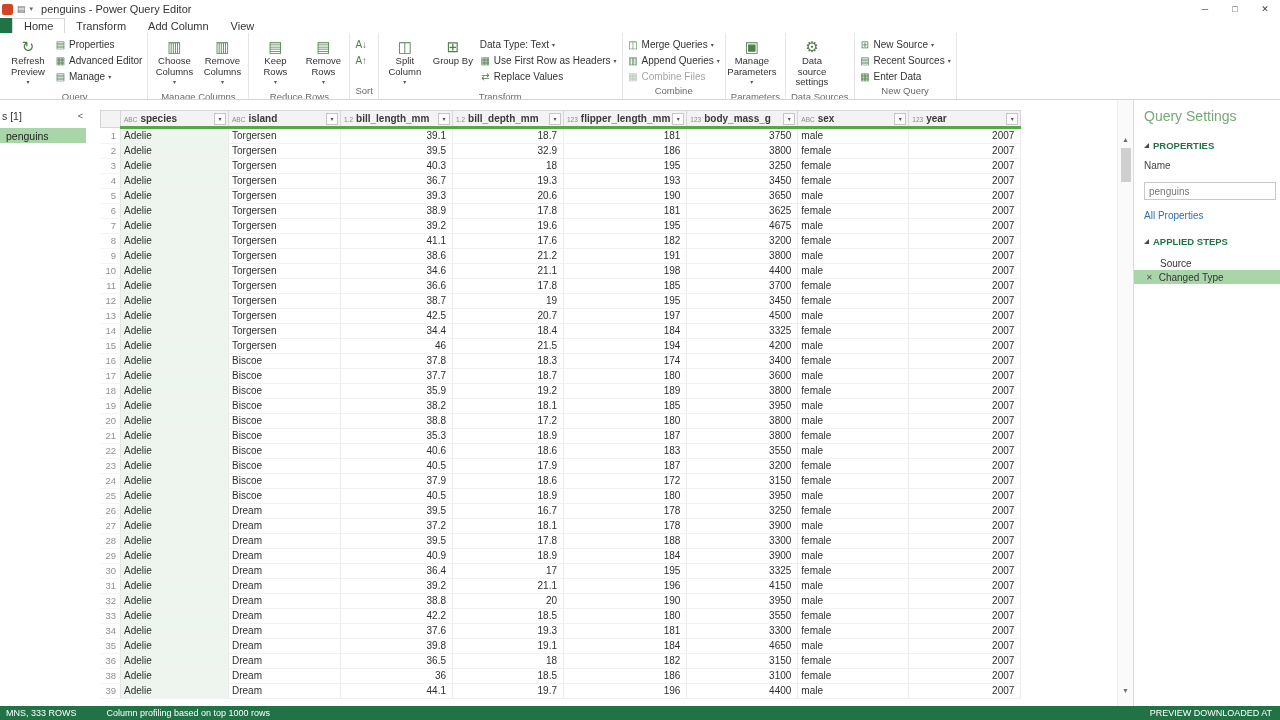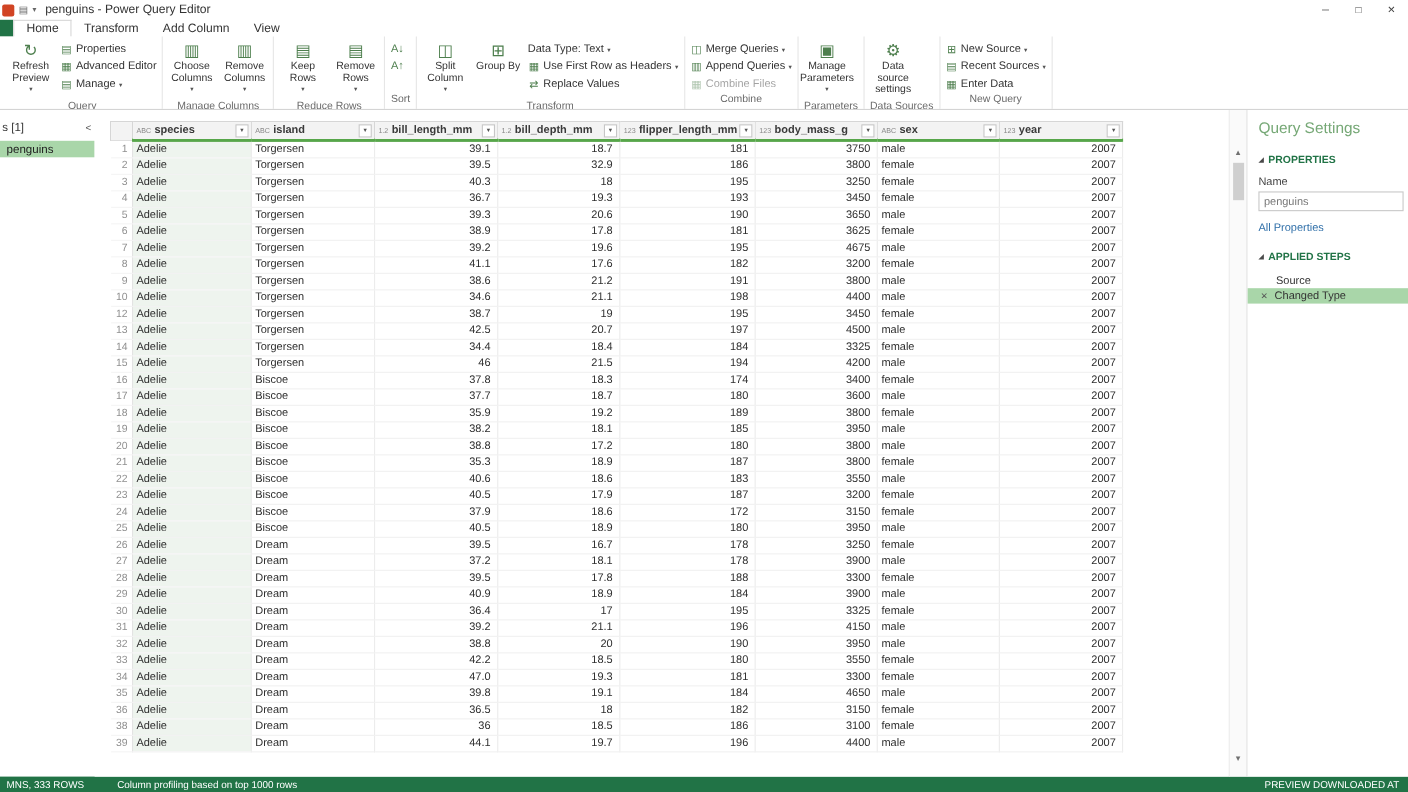"Name" .name-label { margin-bottom: 3px -> 11px }
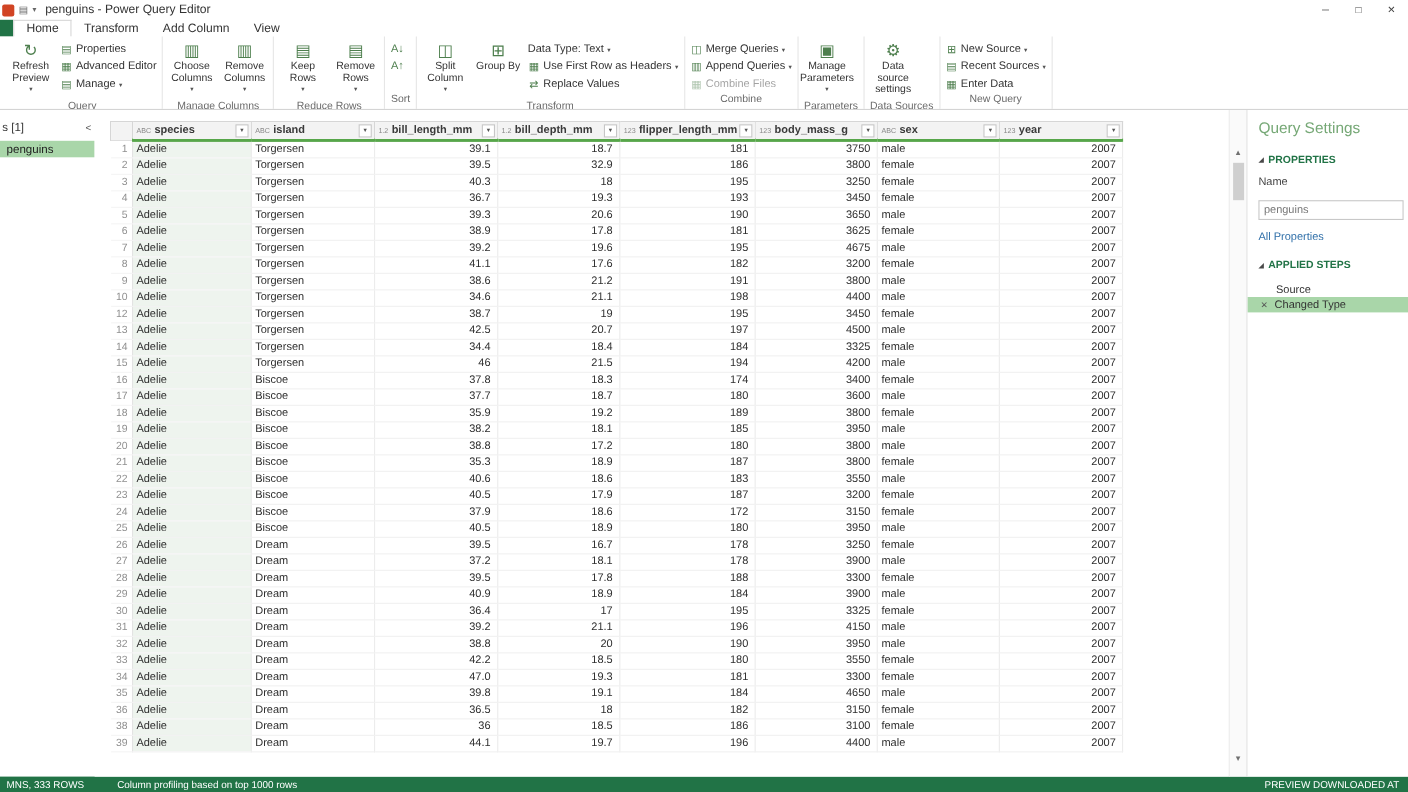"11" tr { html: none -> <tr> <td>11</td> <td>Adelie</td> <td>Torgersen</td> <td>36.6</td> <td>17.8</td> <td>185</td> <td>3700</td> <td>female</td> <td>2007</td> </tr> }
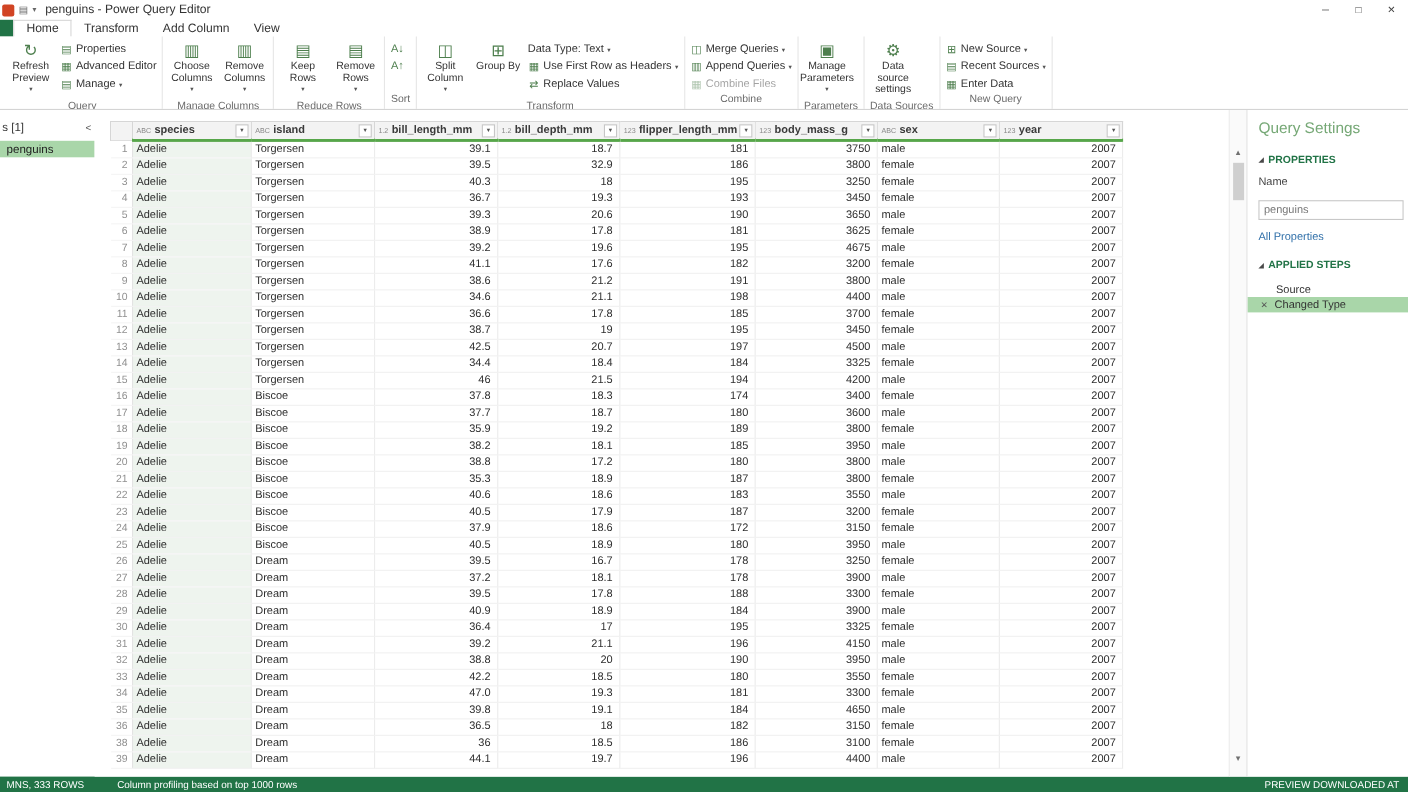"47.0" td.num { text: 47.0 -> 37.6 }
